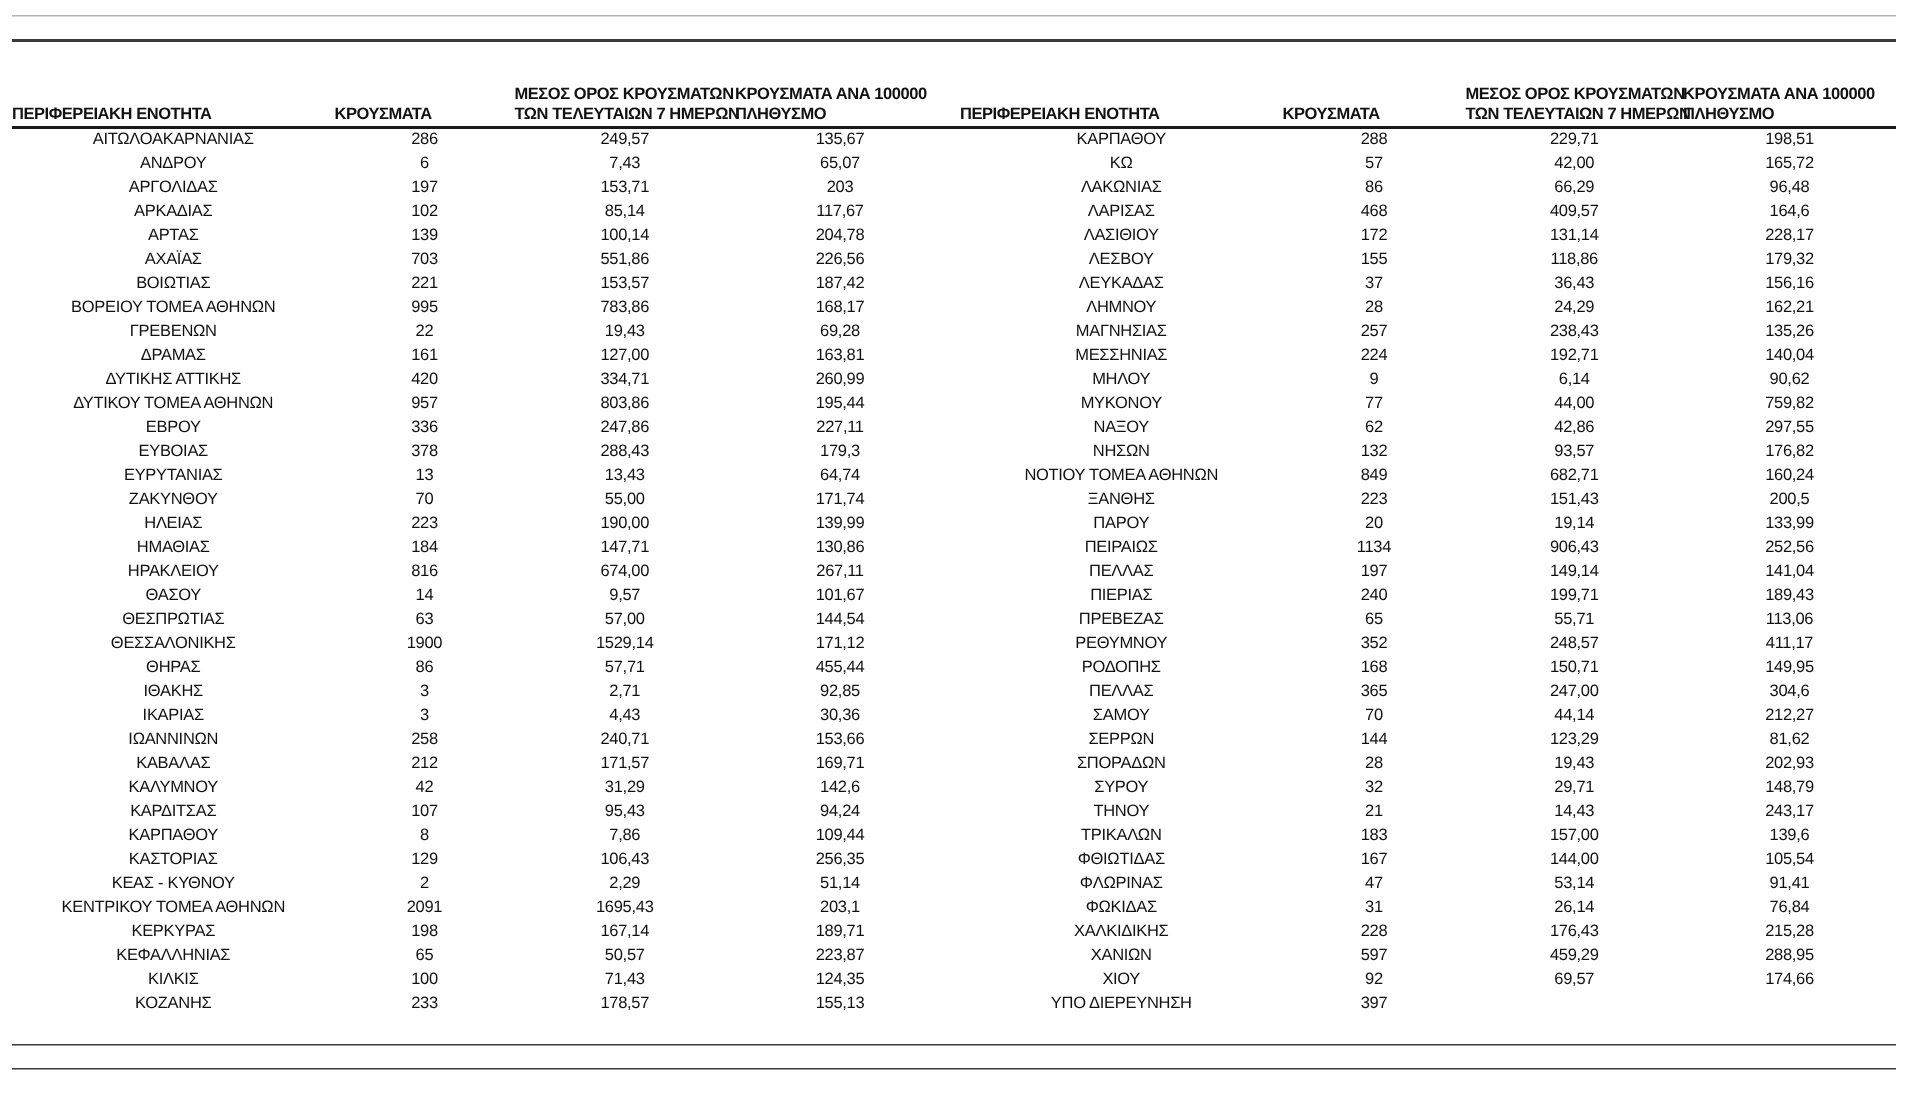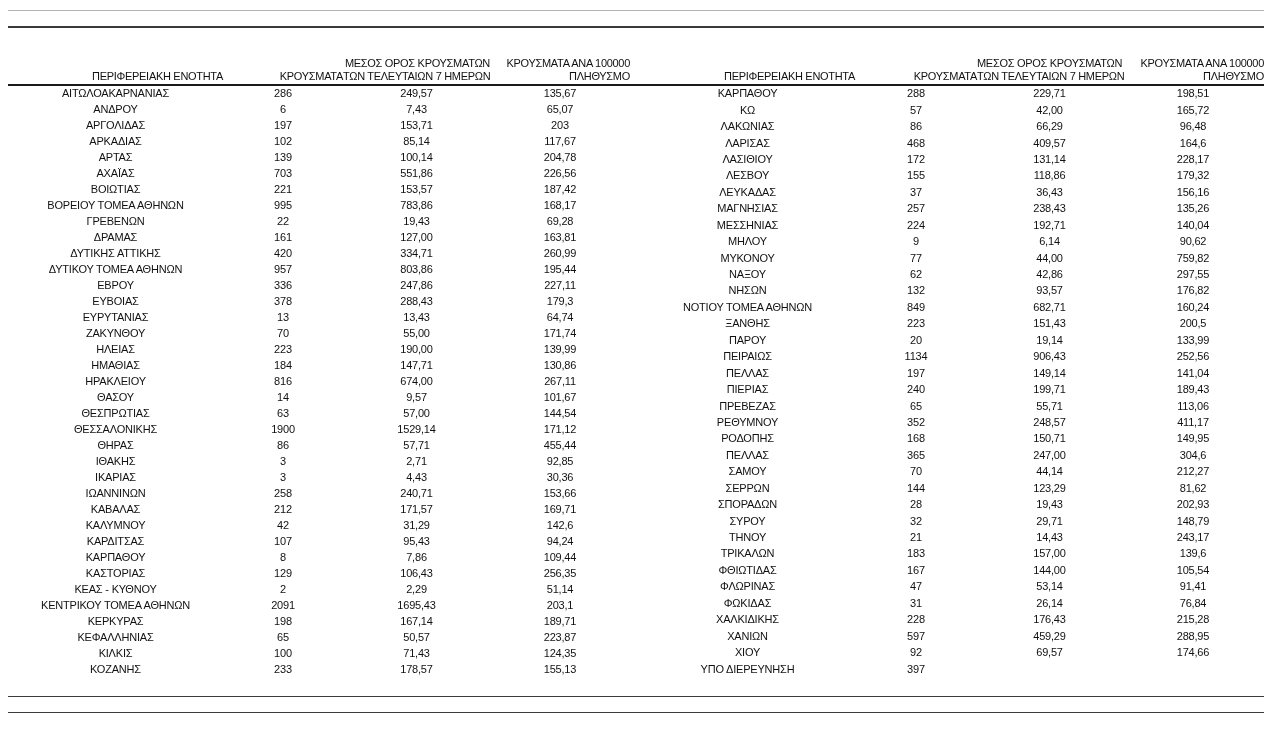"ΜΕΣΟΣ ΟΡΟΣ ΚΡΟΥΣΜΑΤΩΝ" thead th { font-weight: normal -> bold; text-align: right -> left }
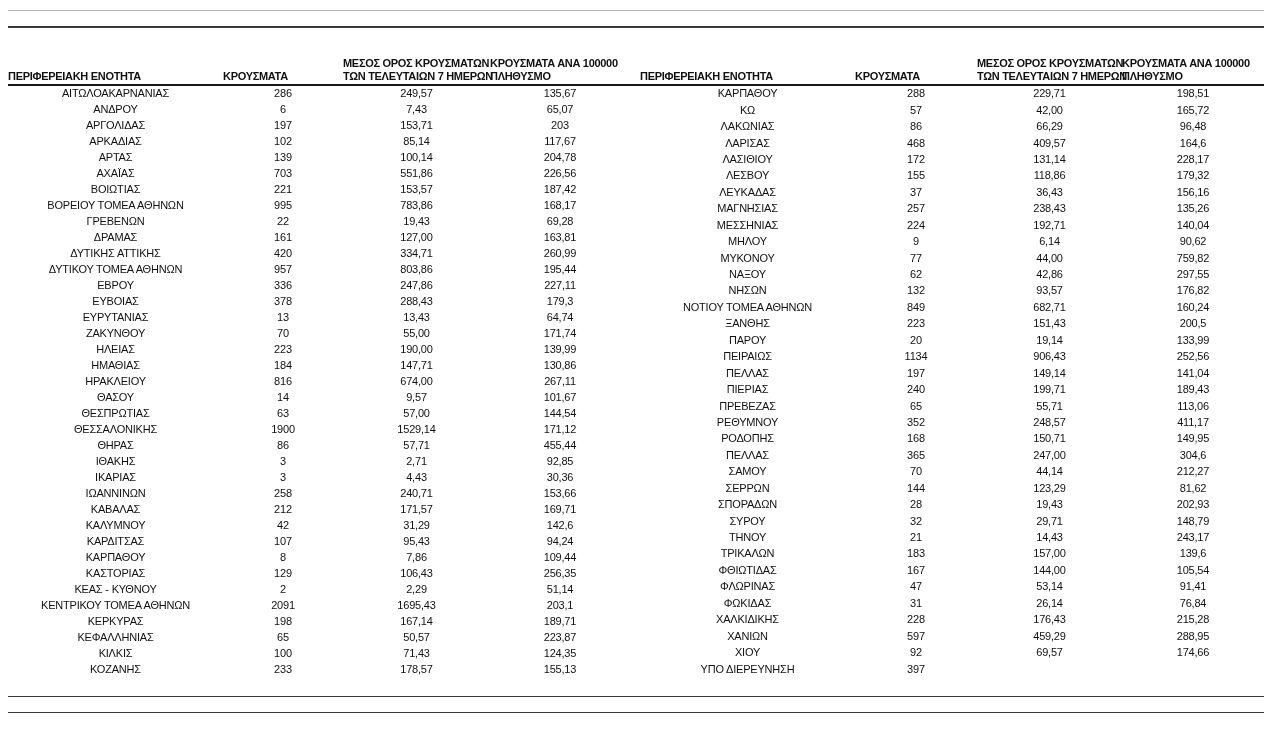"ΛΗΜΝΟΥ" tr { html: none -> <tr> <td>ΛΗΜΝΟΥ</td> <td>28</td> <td>24,29</td> <td>162,21</td> </tr> }
